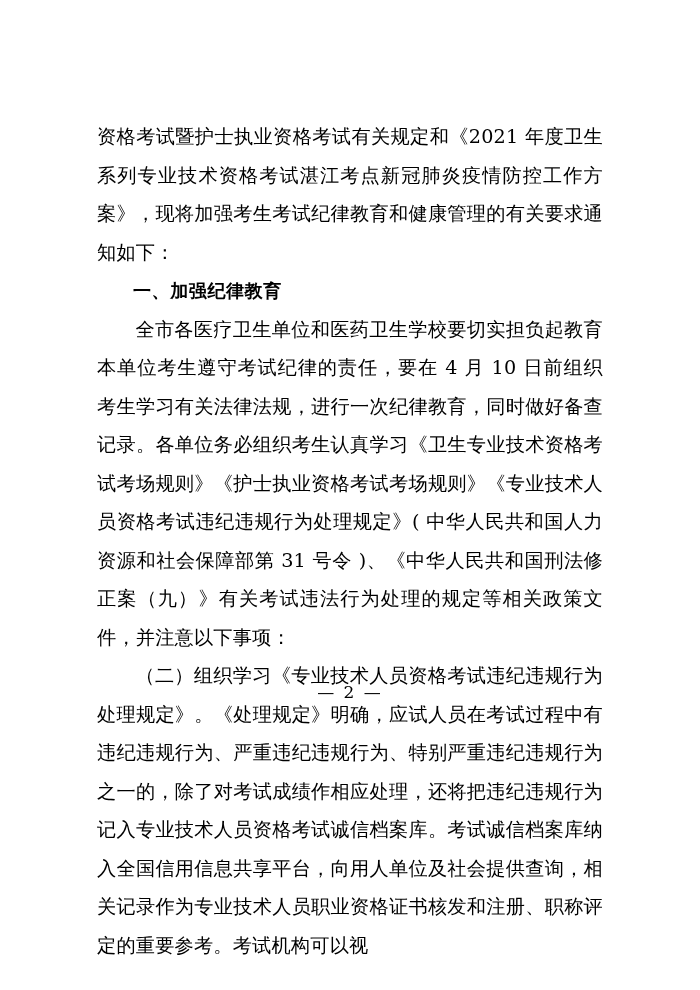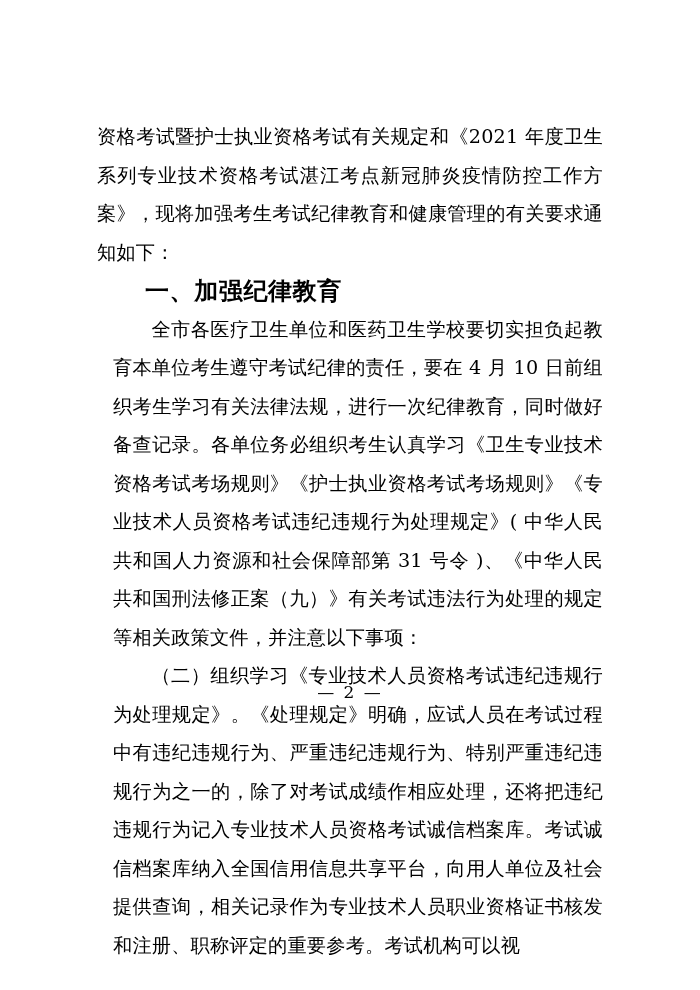"一、加强纪律教育" p.heading { font-size: 24px -> 18px }
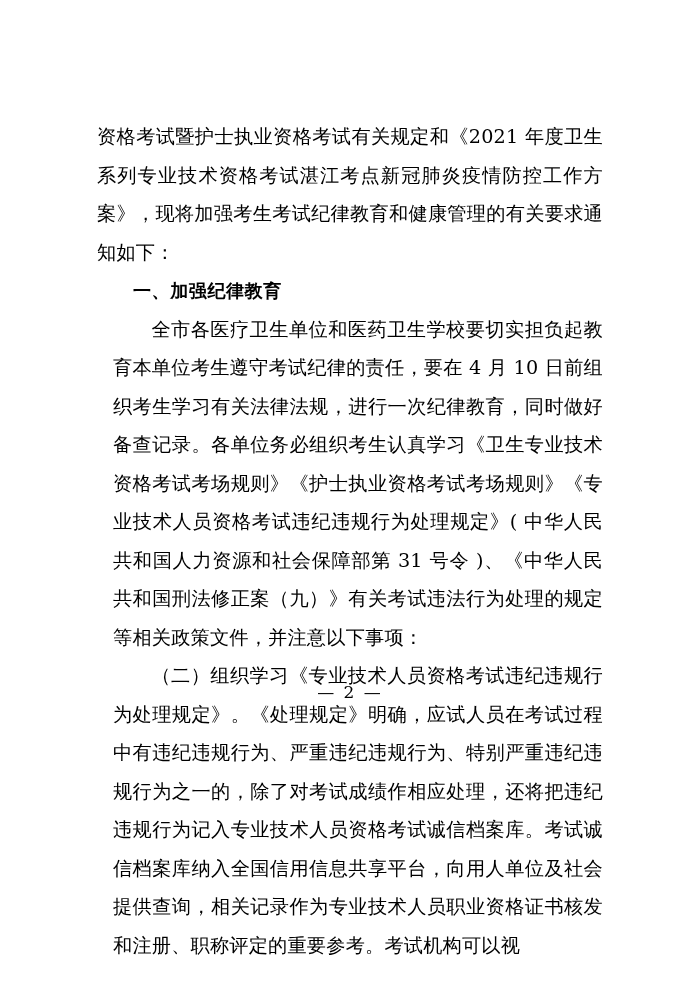"全市各医疗卫生单位和医药卫生学校要切实担负起教育本单位考生遵守考试纪律的责任，要" p.indent { margin-left: 16px -> none }
